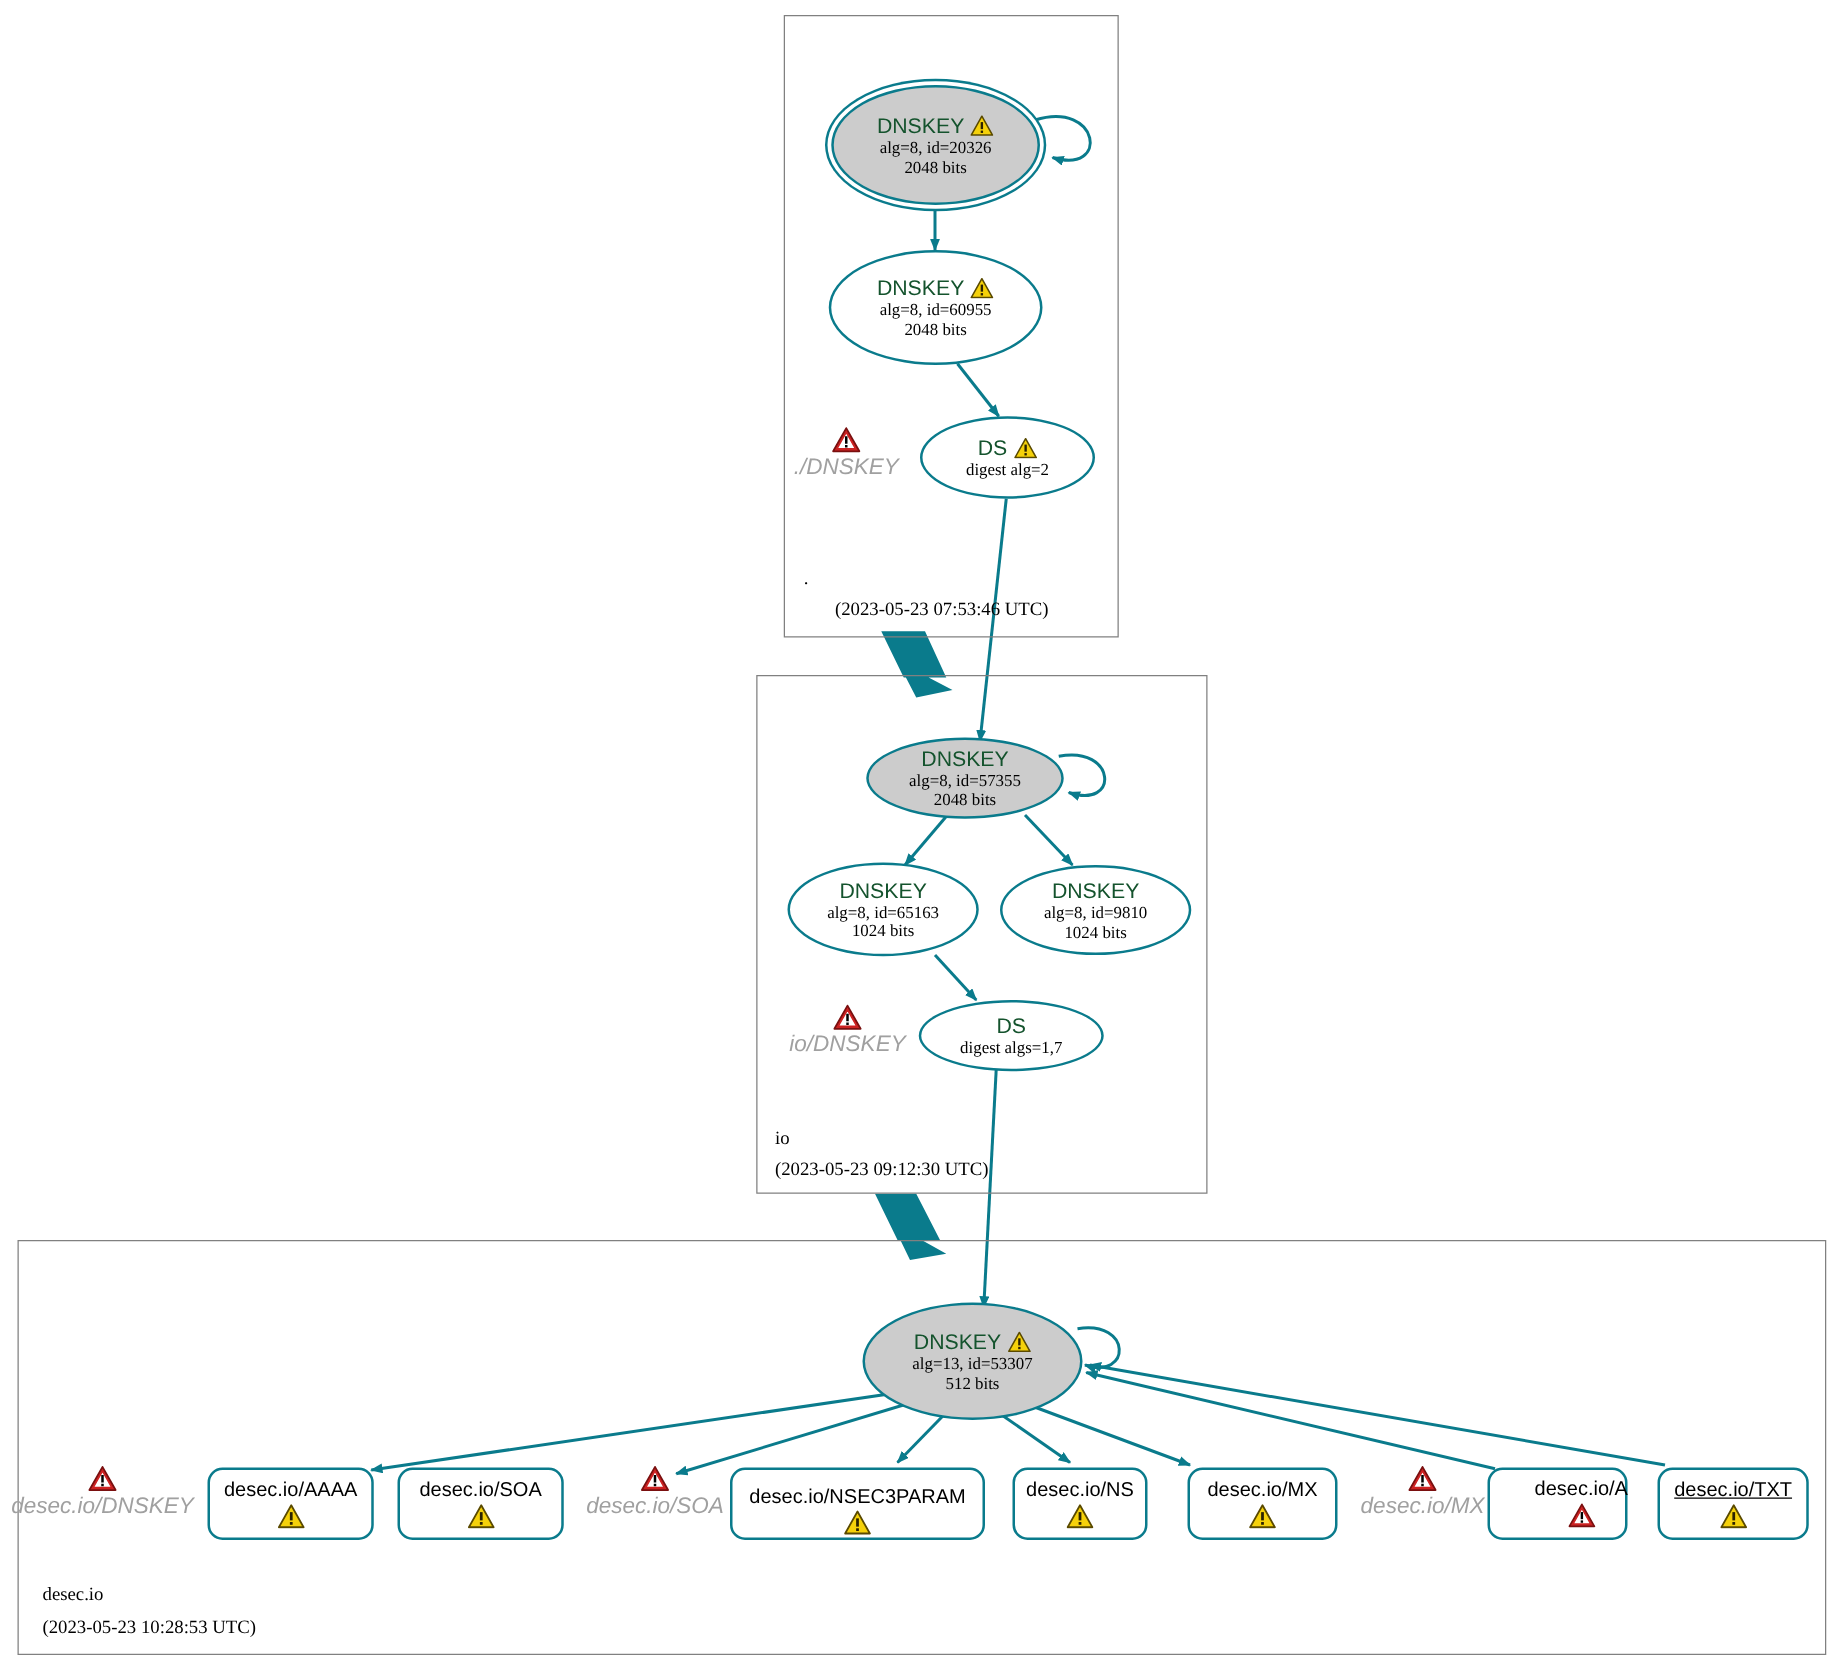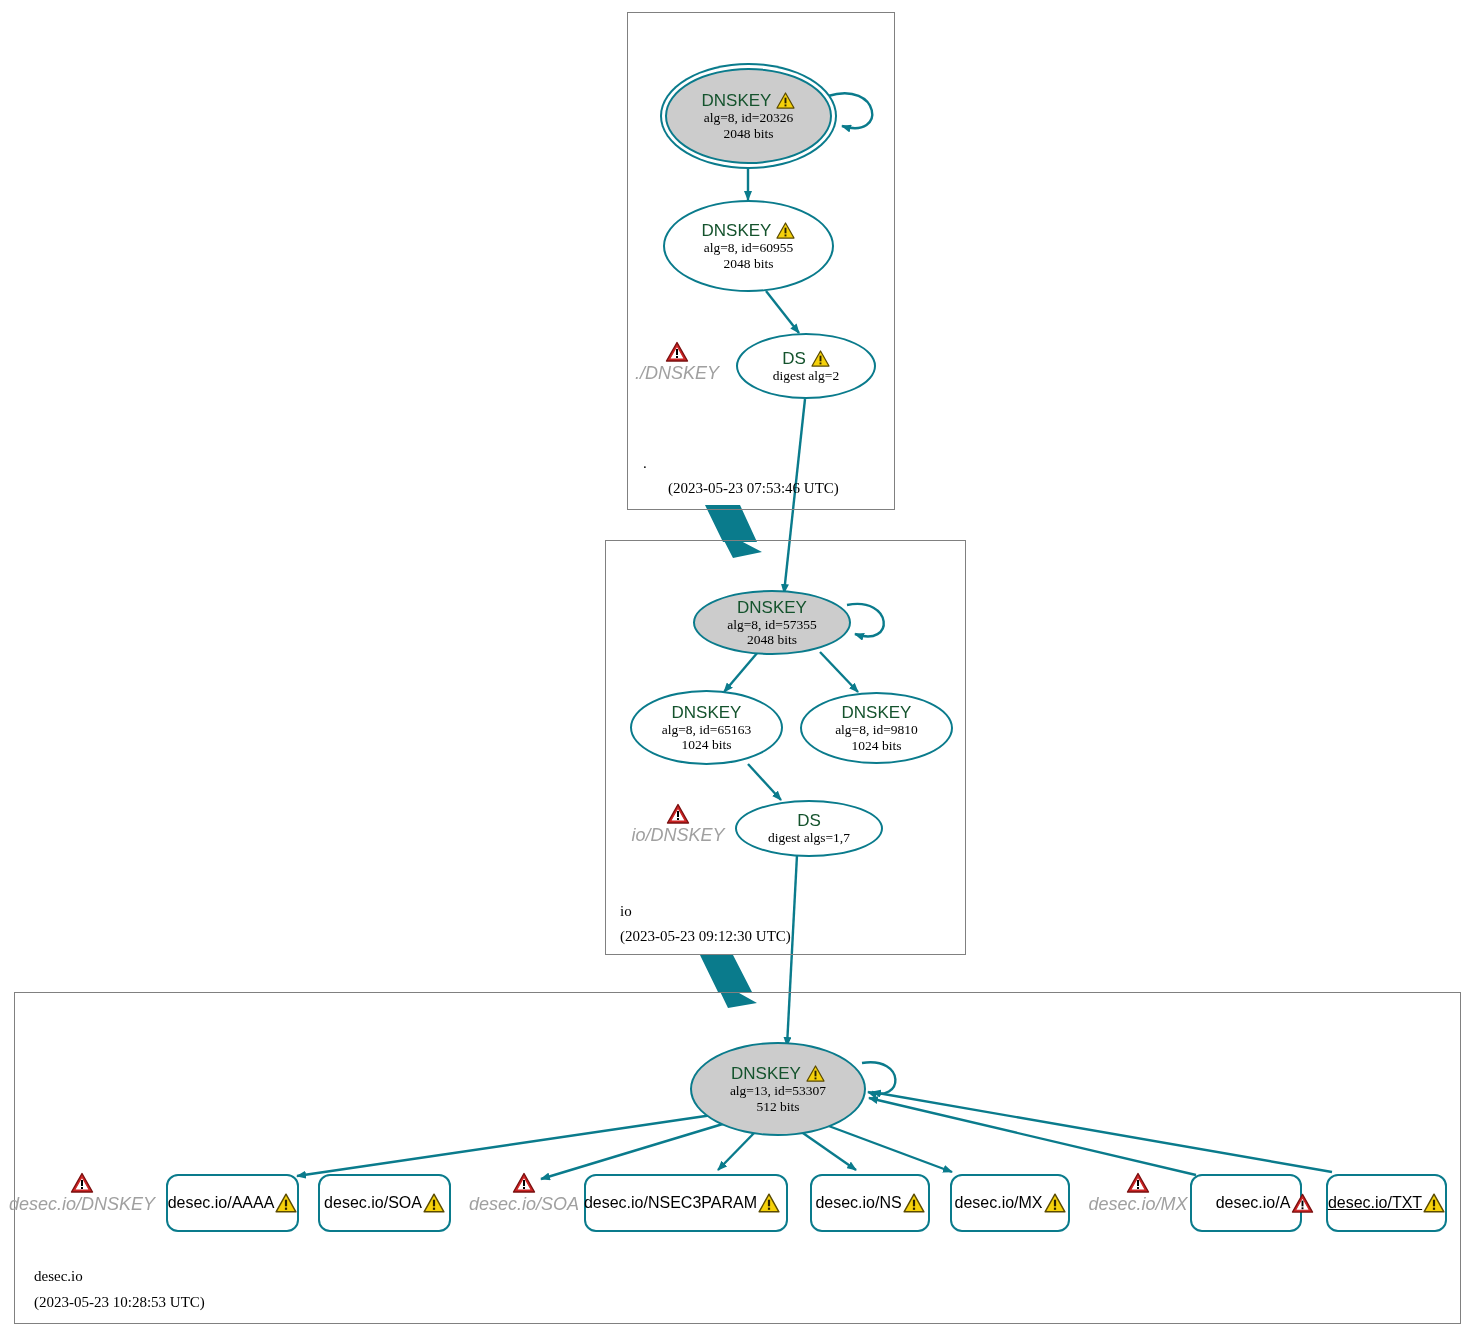"desec.io/AAAA" .rrbox { flex-direction: row -> column }
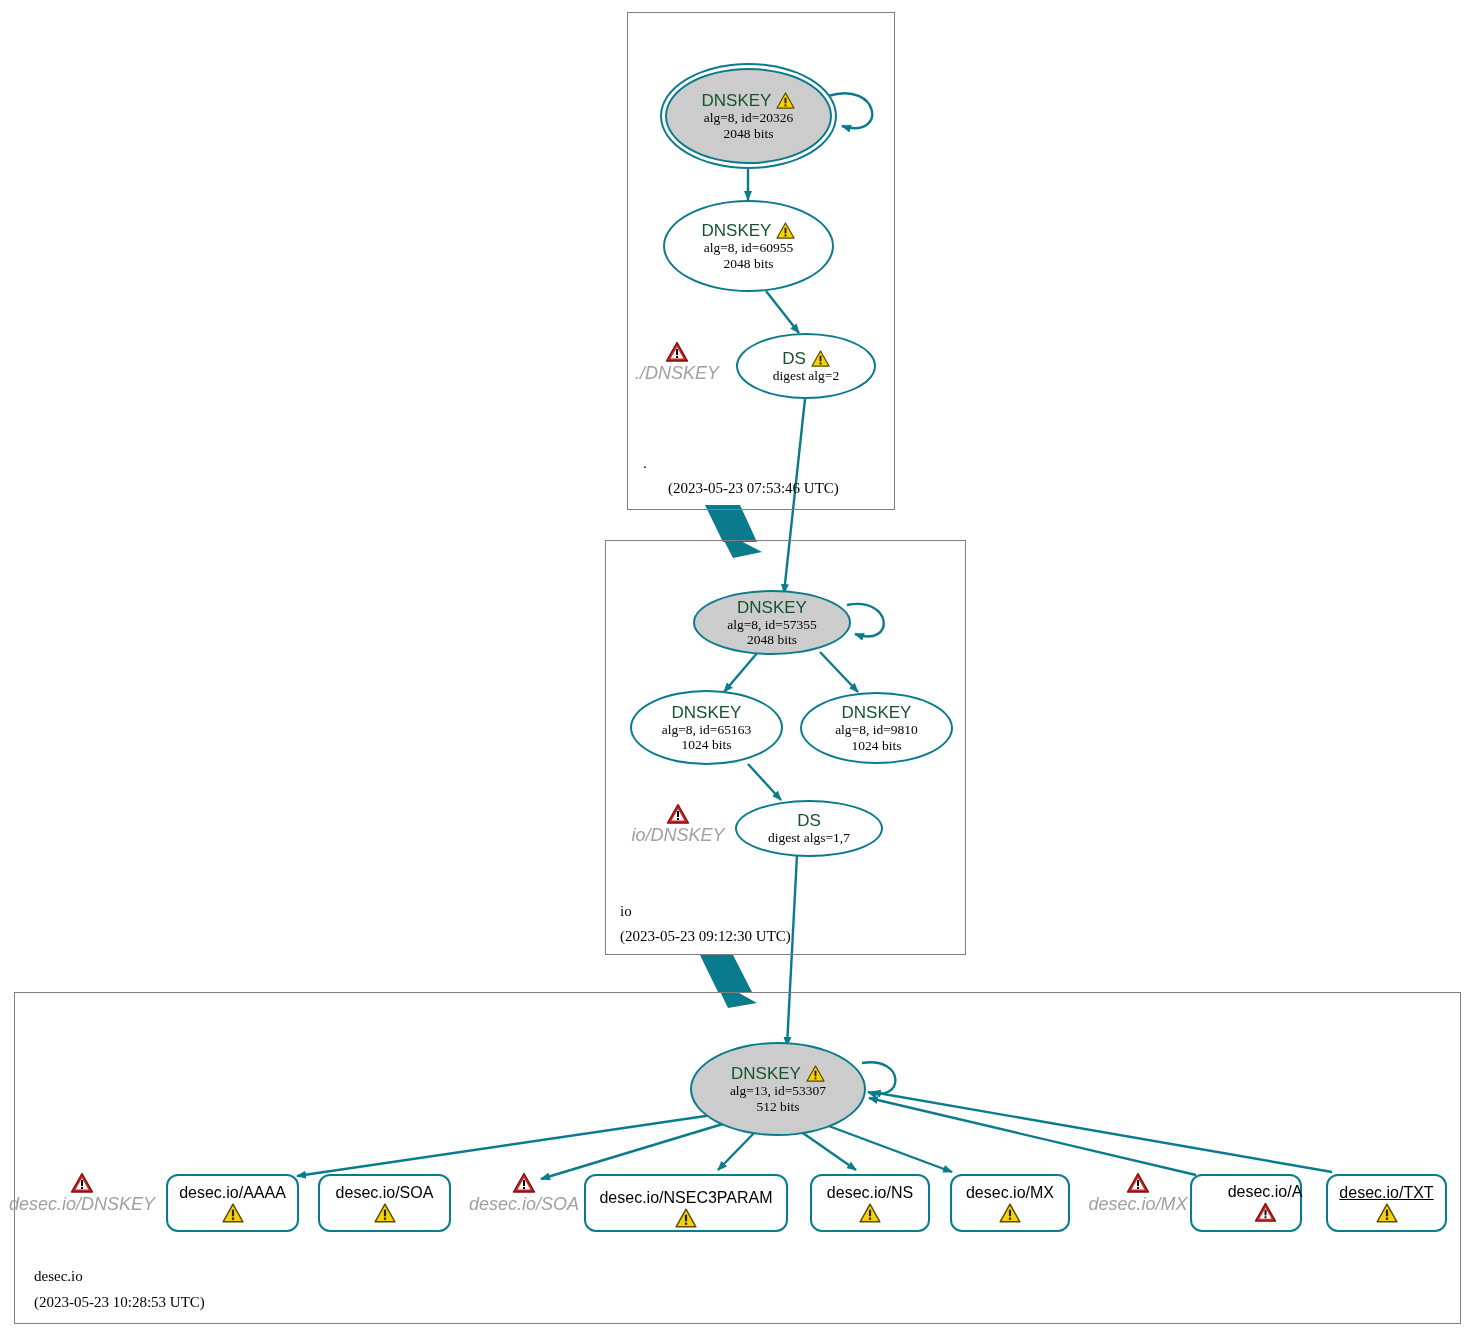"desec.io/NS" div.rrbox { width: 120px -> 108px }
